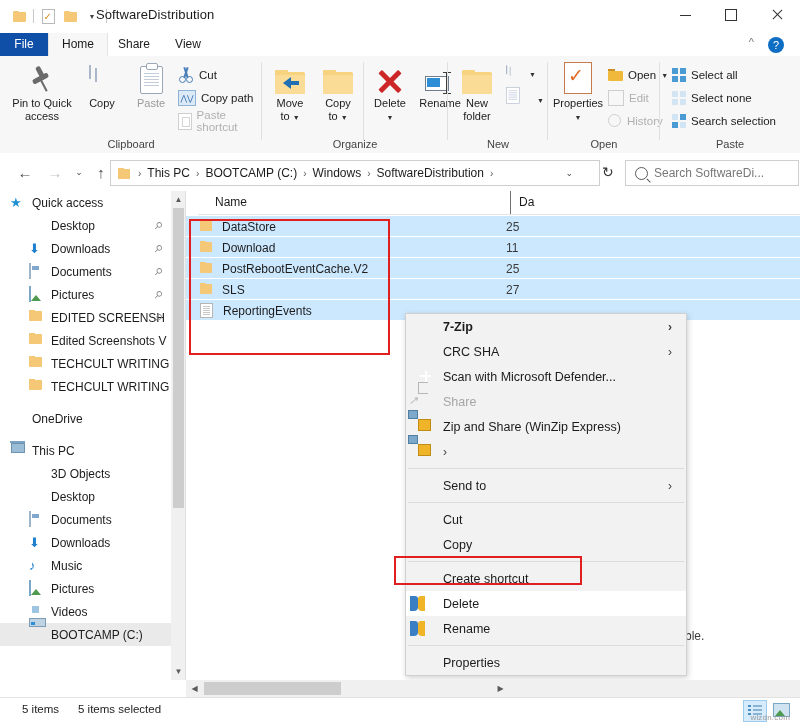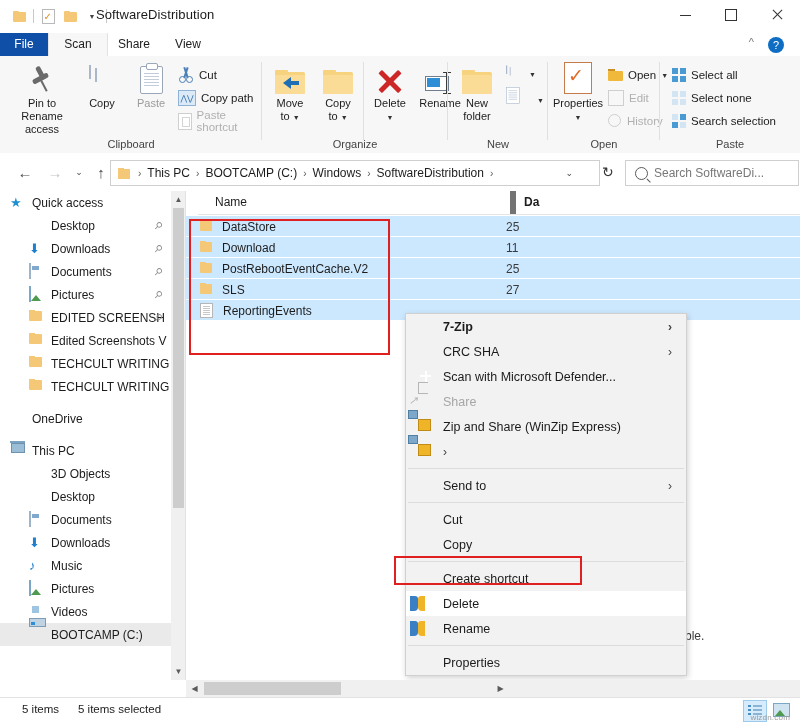"Scan" div.tab { text: Scan -> Home }
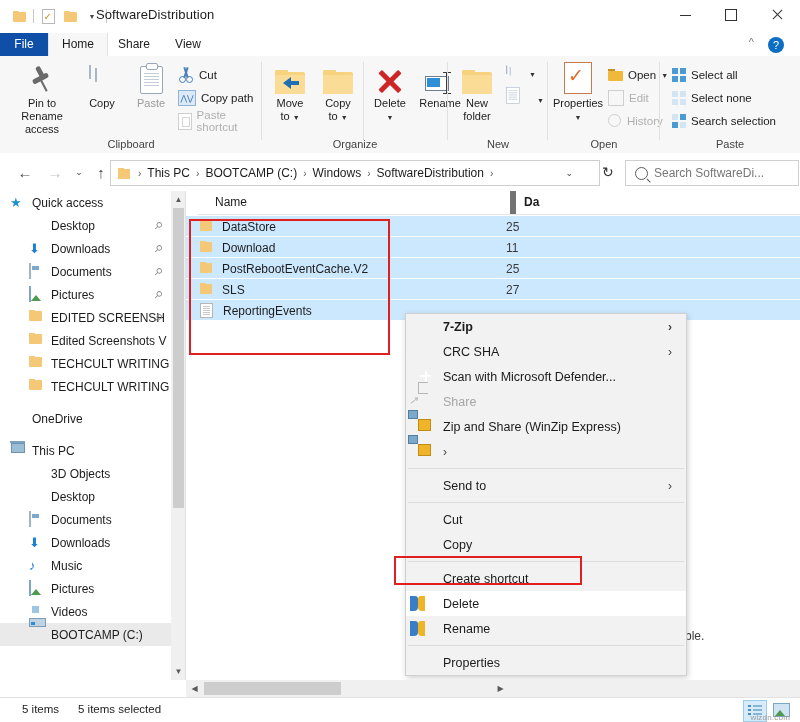"Pin to Rename" div { text: Rename -> Quick }
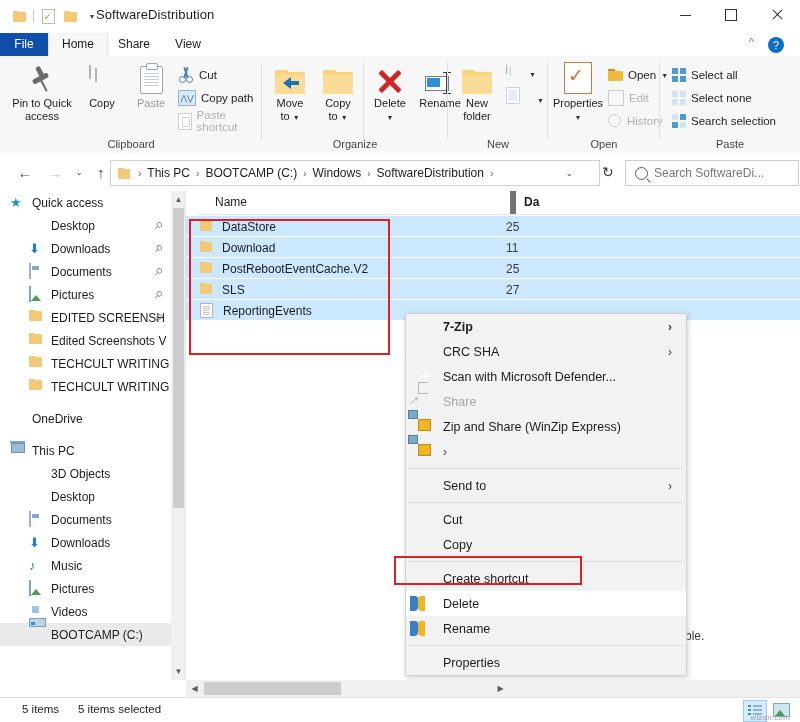"Da" .col.date { border-left: 6px solid #737373 -> 1px solid #737373; font-weight: bold -> none }
